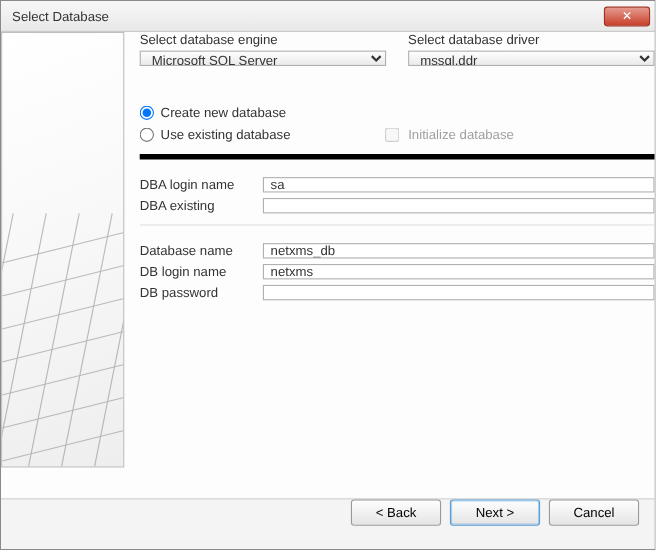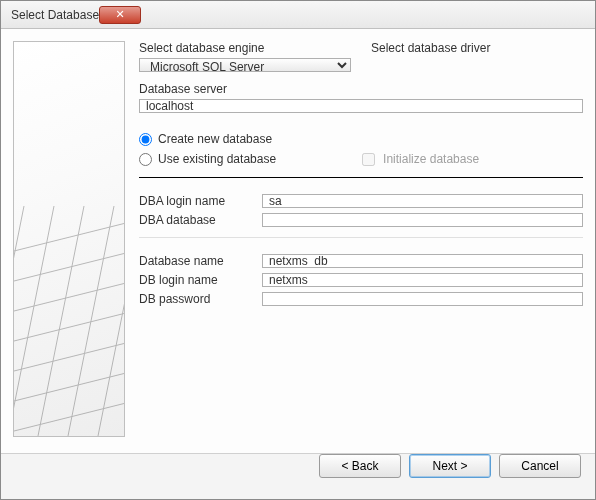"Select Database" .titlebar { justify-content: none -> space-between }
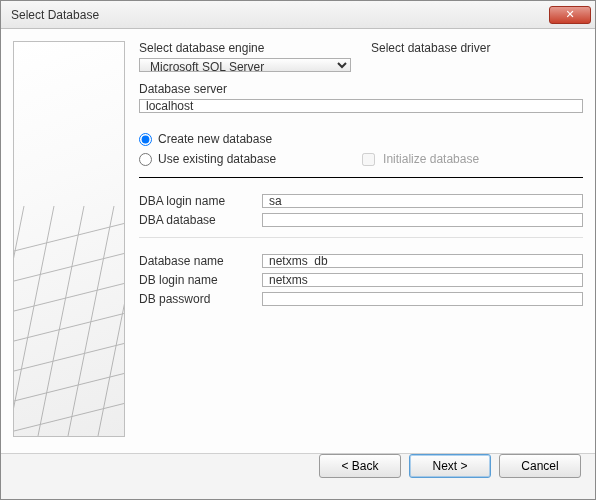"Select database engine" .content { padding: 12px -> none }
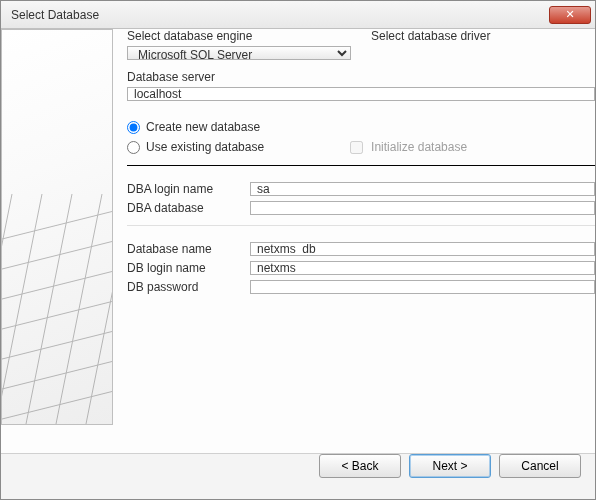"mssql.ddr" select.combo { html: none -> <select> <option>mssql.ddr</option> </select> }
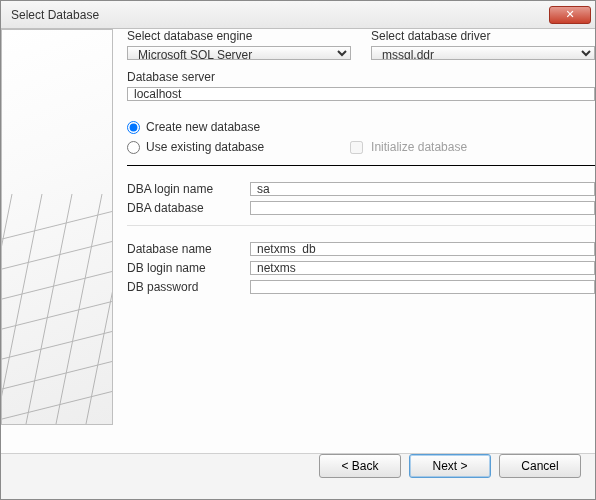"Database server" div.full-width-group { html: <div> <label>Database server</label> <input> </div> -> none }
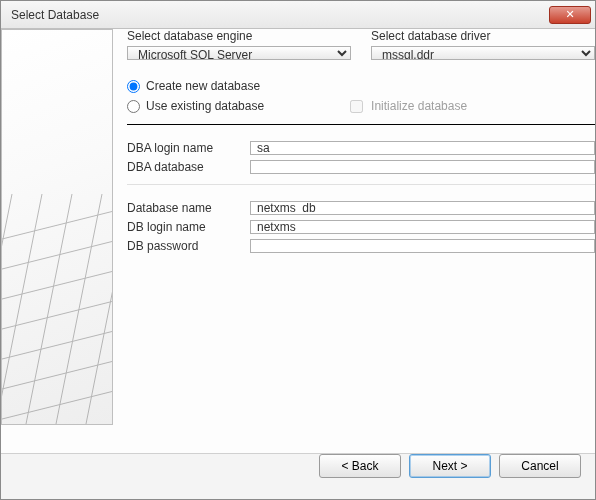"Create new database" .radio-section { border-bottom: 1px solid #000000 -> 5px solid #000000; margin-top: 10px -> 26px }
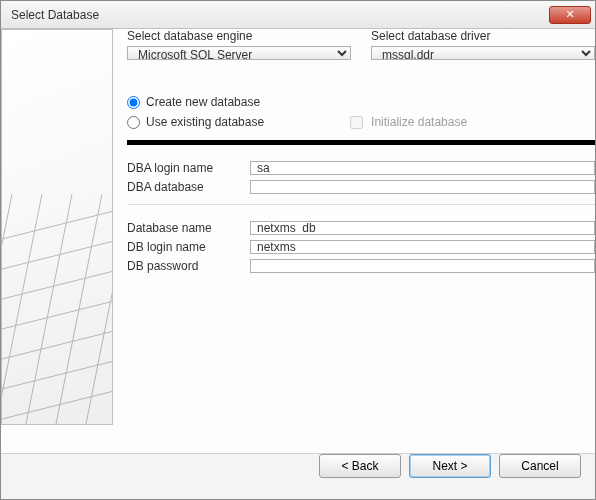"DBA login name" .field-row { gap: 23px -> 12px }
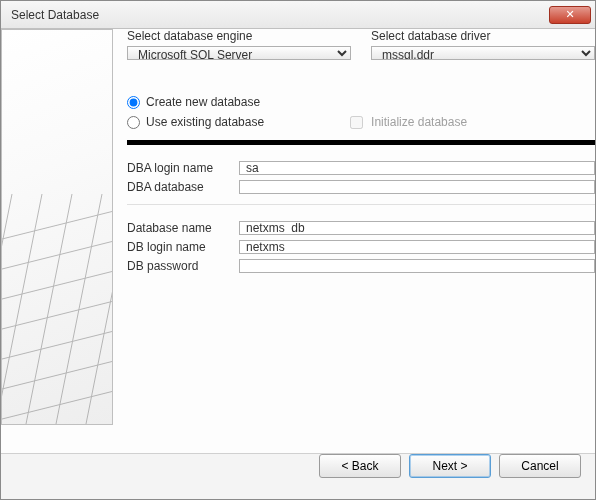"DBA database" span.fl { text: database -> existing }
